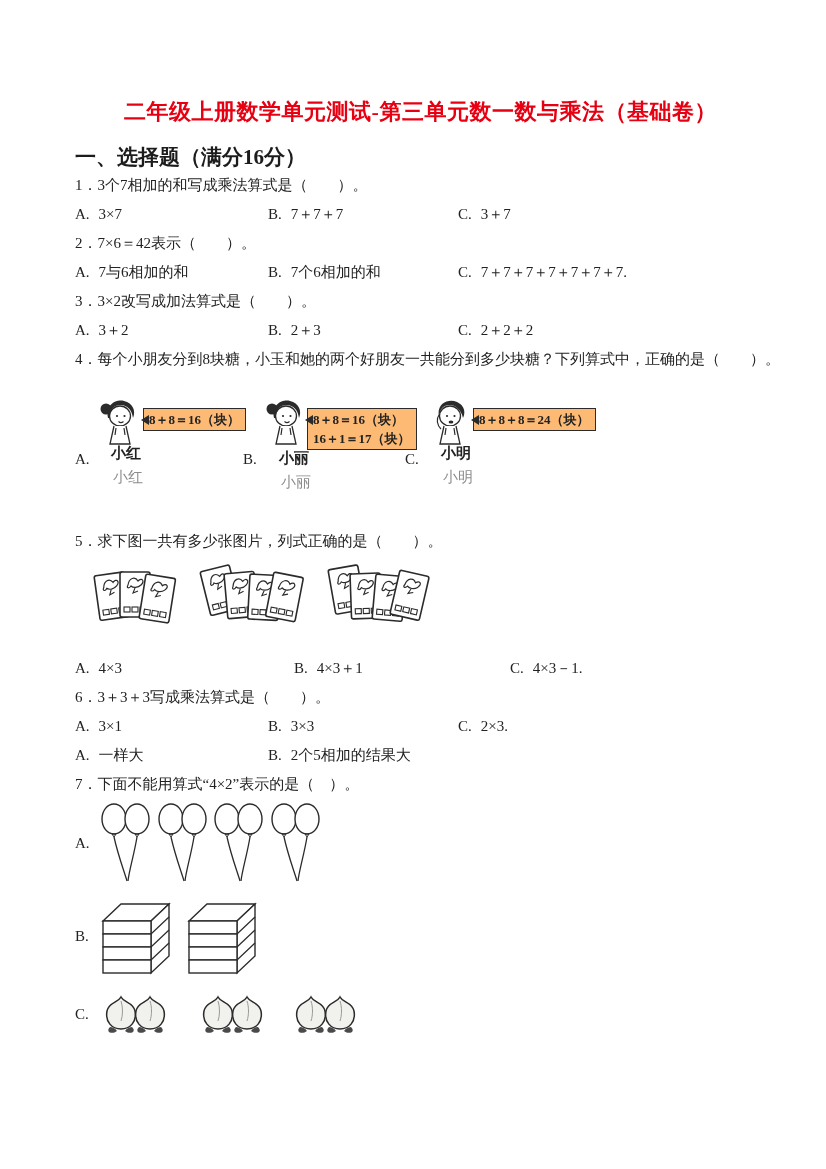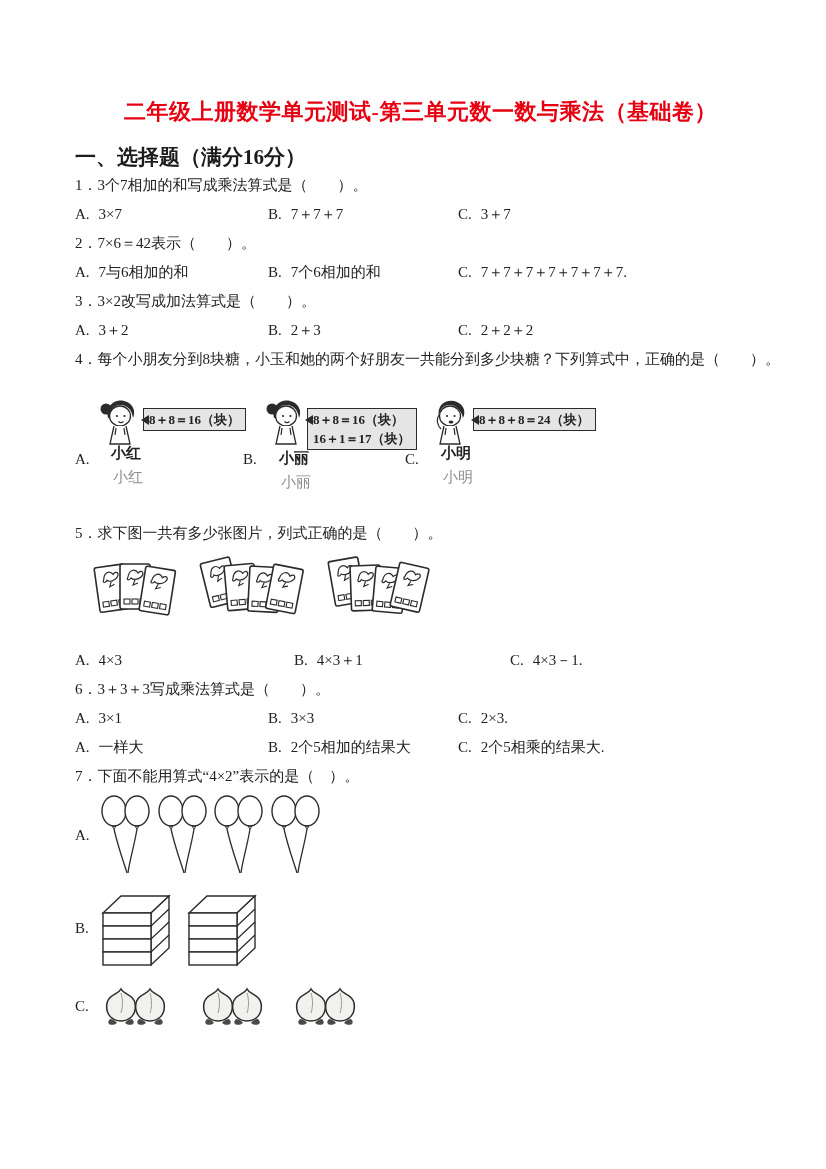"8＋8＝16（块）" .bubble { background: #e5e5e5 -> #fdba74 }
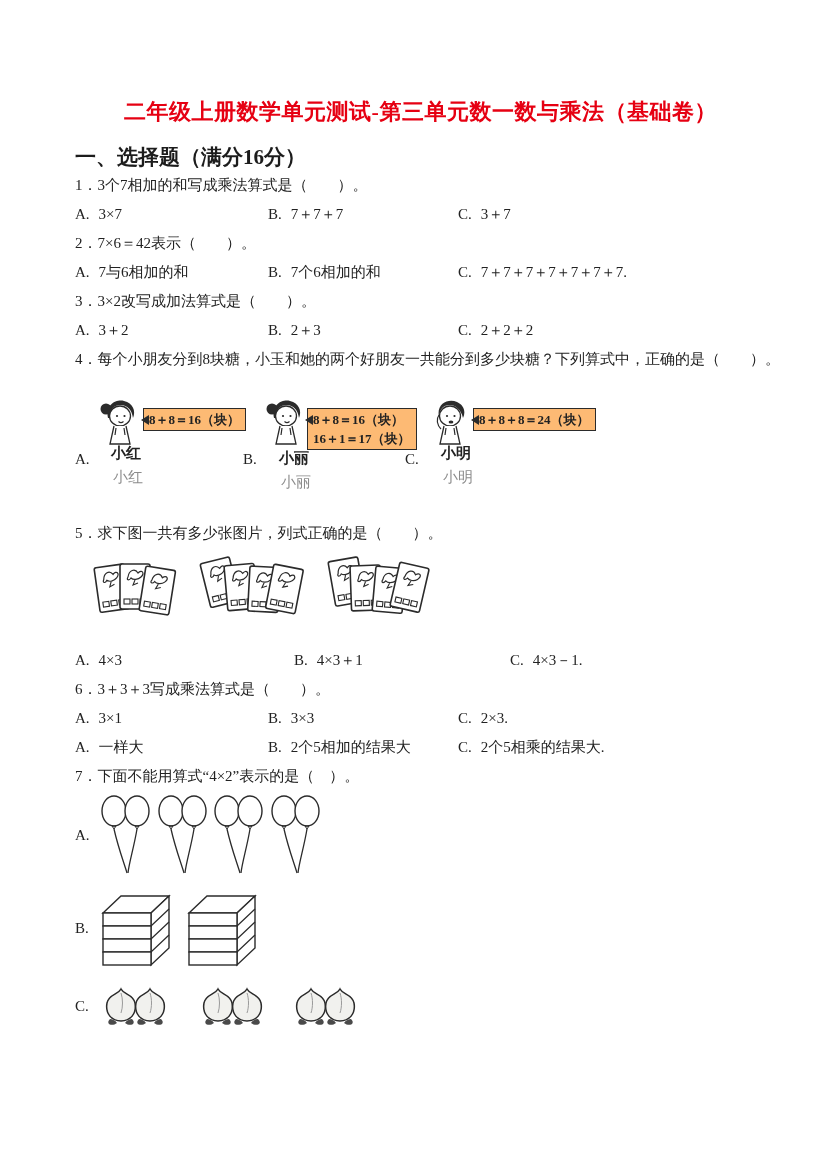"5．求下图一共有多少张图片，列式正确的是（ ）。" div.qline { margin-top: 16px -> 24px }
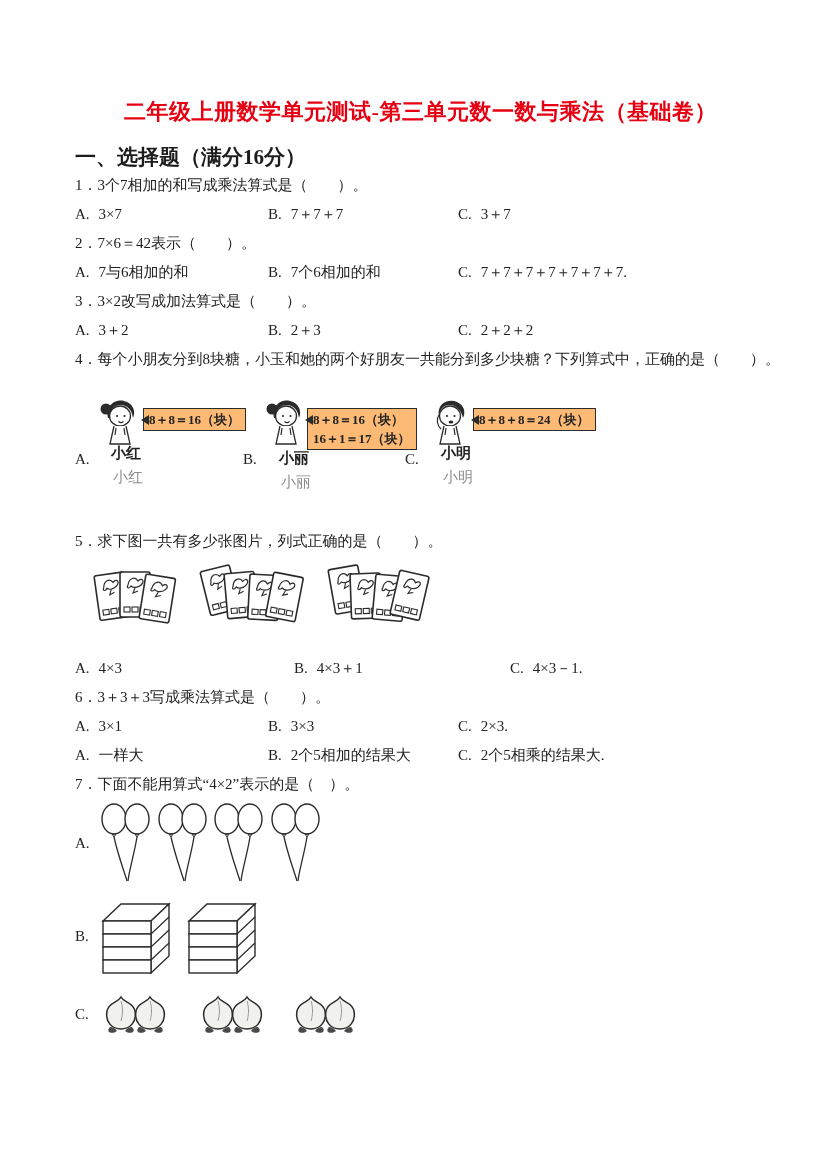"C. 2个5相乘的结果大." div.opt { html: <div><span>C.</span><span>2个5相乘的结果大.</span></div> -> none }
